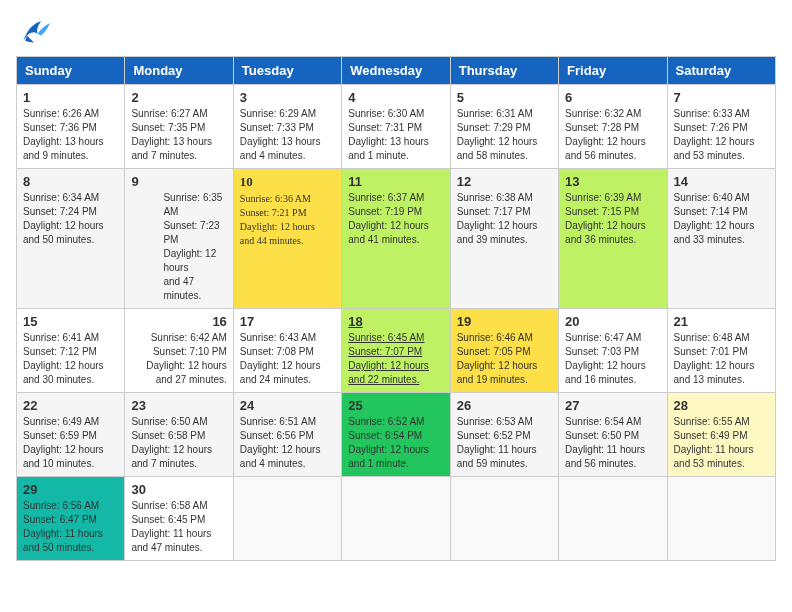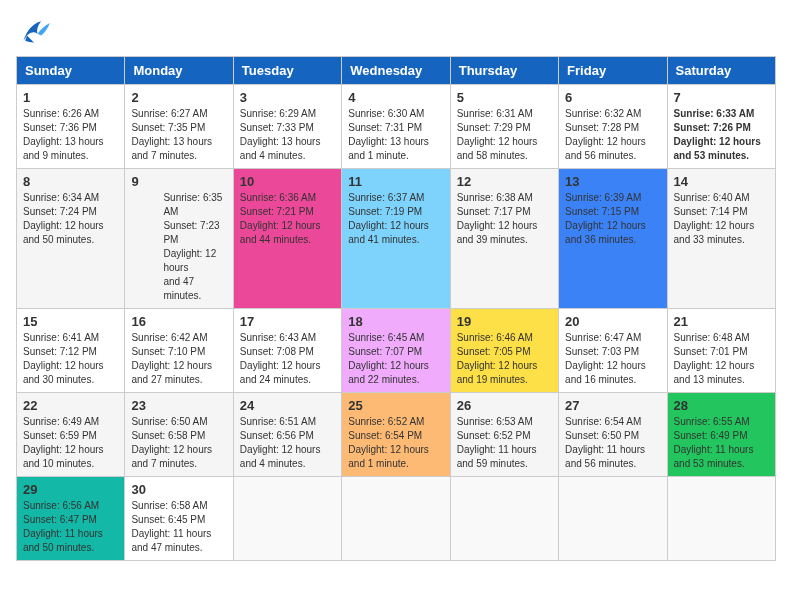"Sunrise: 6:33 AM" div.day-info { font-weight: bold -> none }
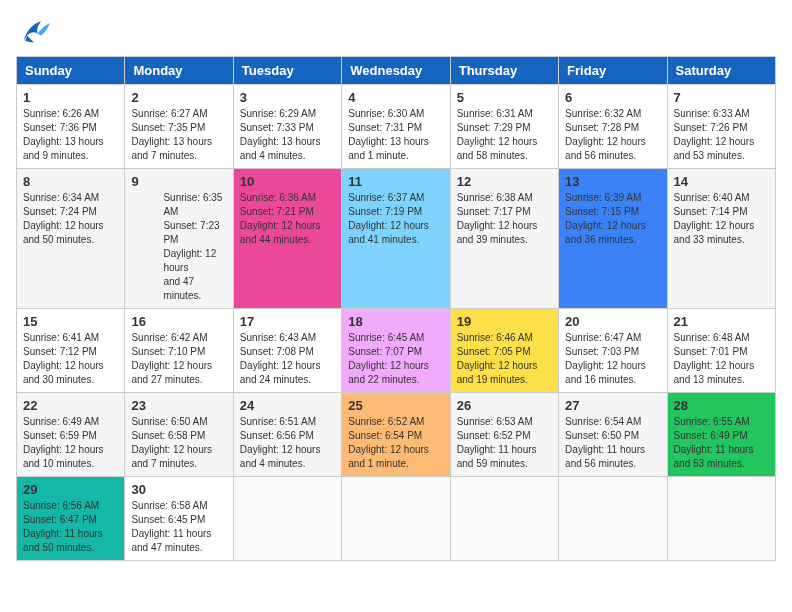"10" td { background-color: #ec4899 -> #fde047; font-family: none -> Liberation Serif, serif }
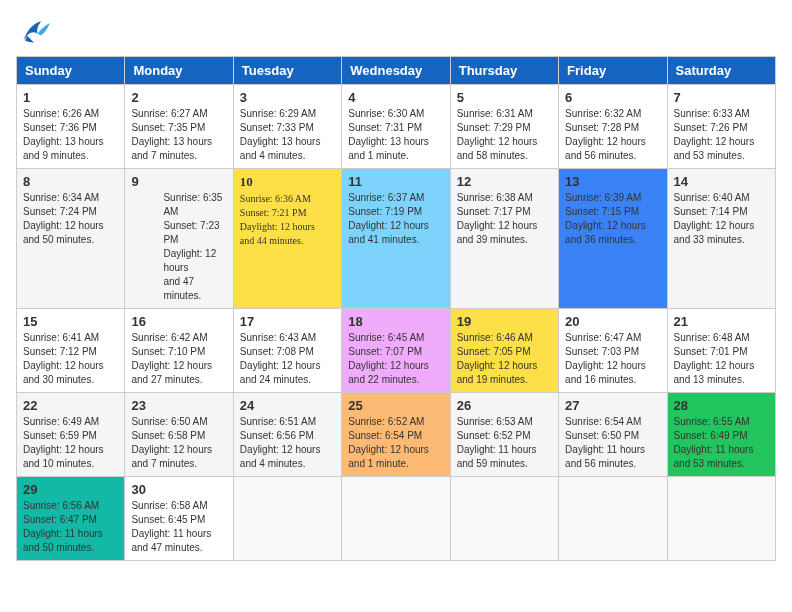"11" td { background-color: #7dd3fc -> #bef264 }
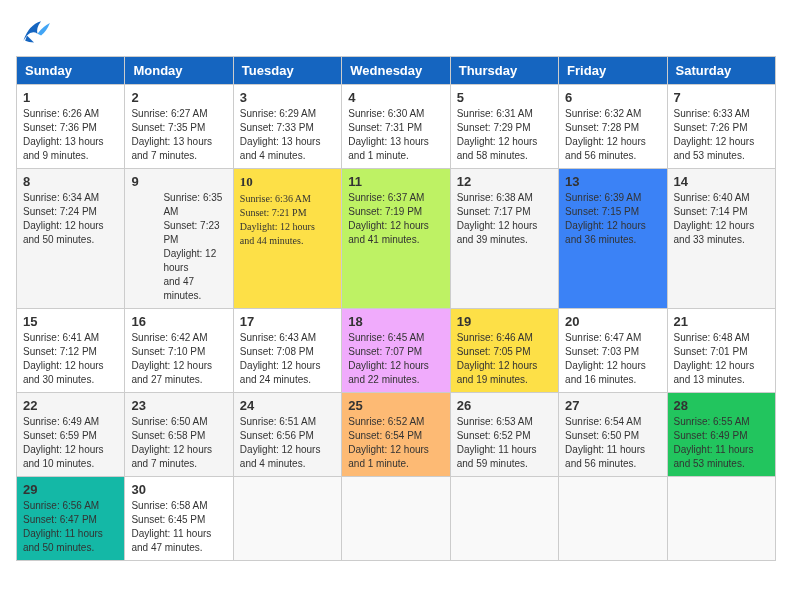"13" td { background-color: #3b82f6 -> #bef264 }
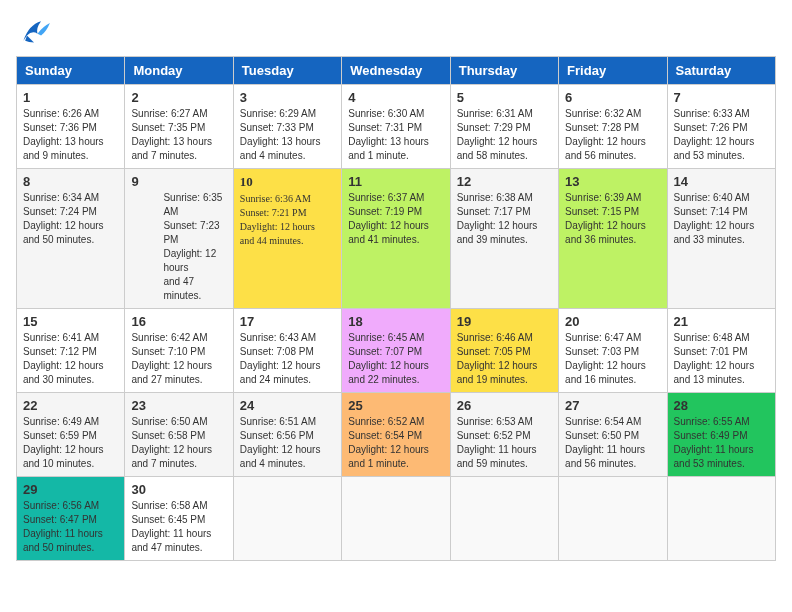"16" td { text-align: none -> right }
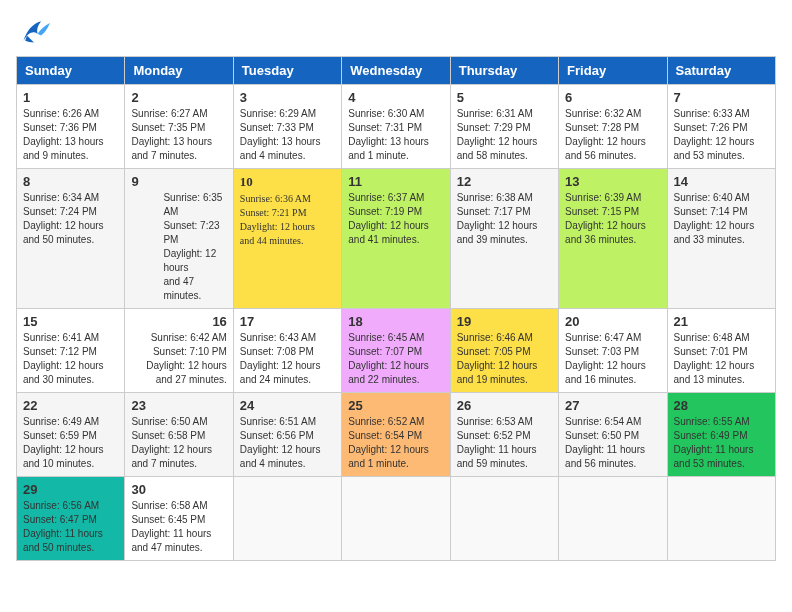"18" td { background-color: #f0abfc -> #bef264; text-decoration: none -> underline }
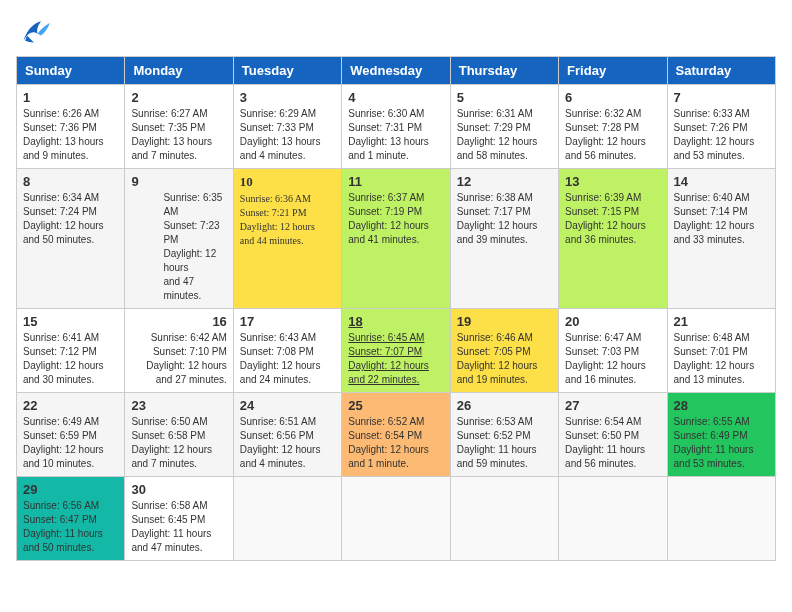"25" td { background-color: #fdba74 -> #22c55e }
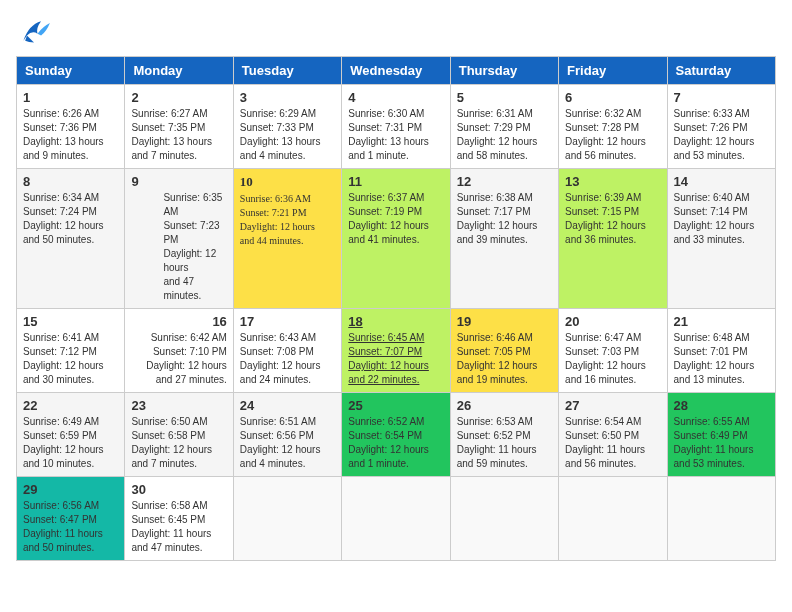"28" td { background-color: #22c55e -> #fef9c3 }
